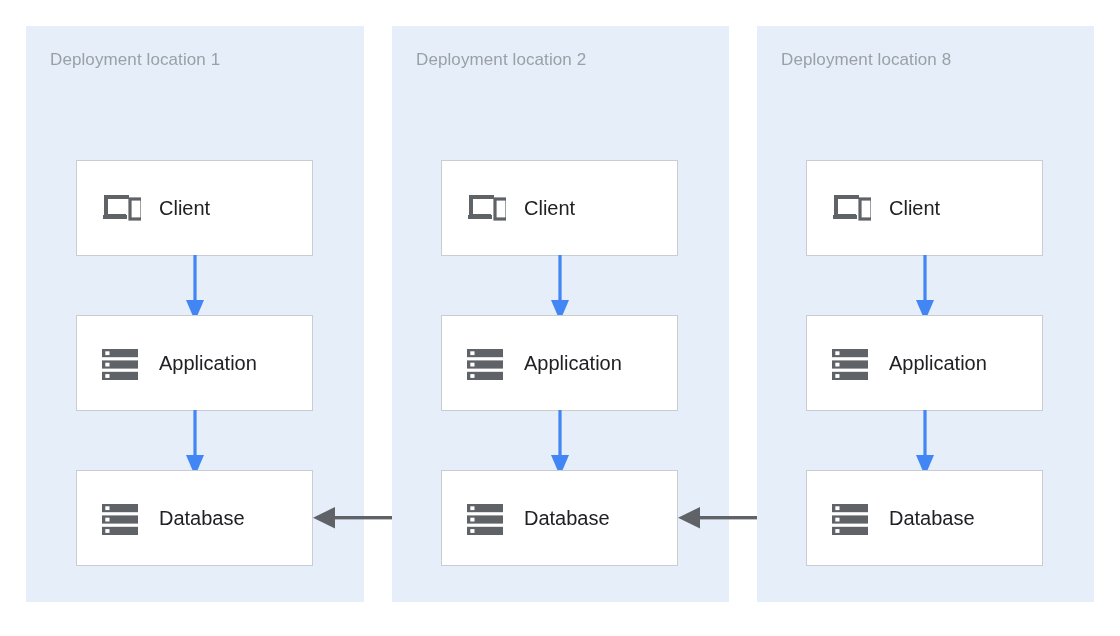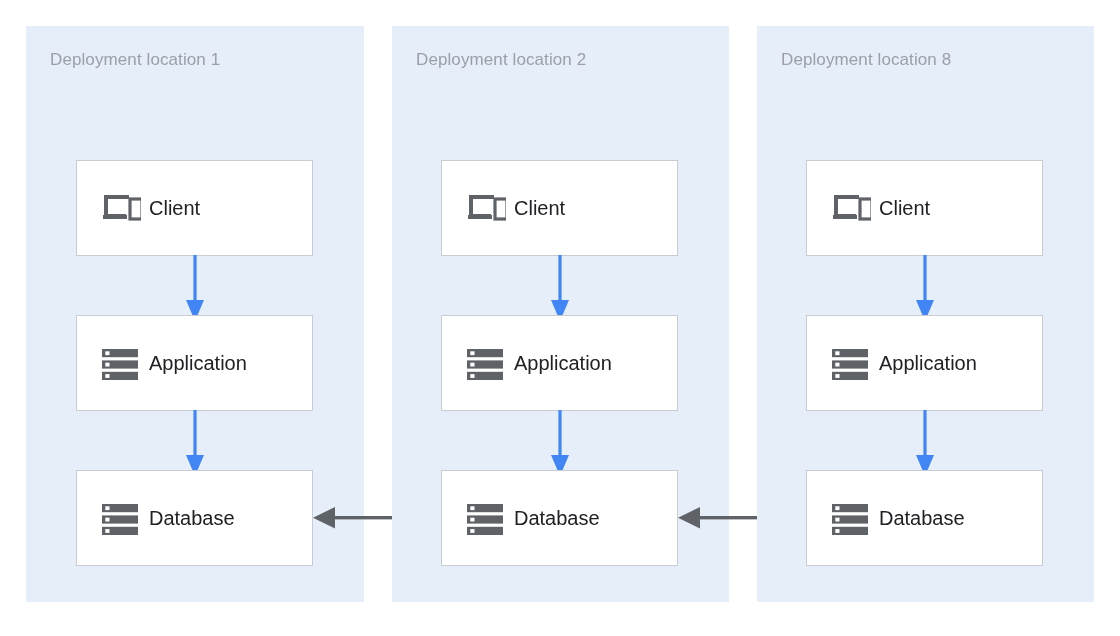"Client" .node .node-label { margin-left: 8px -> 18px }
